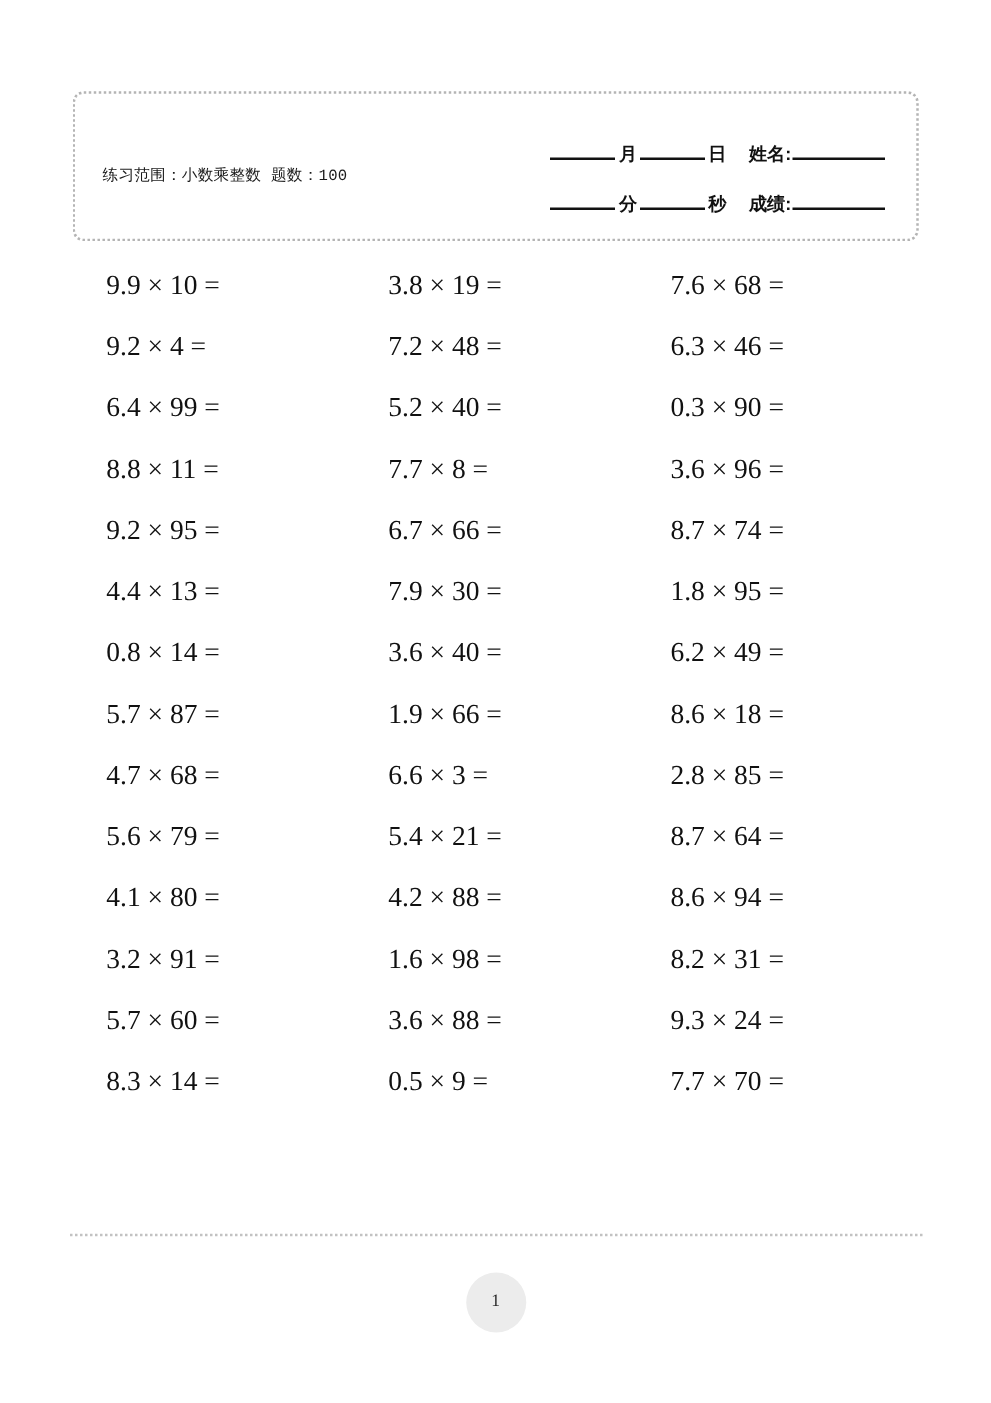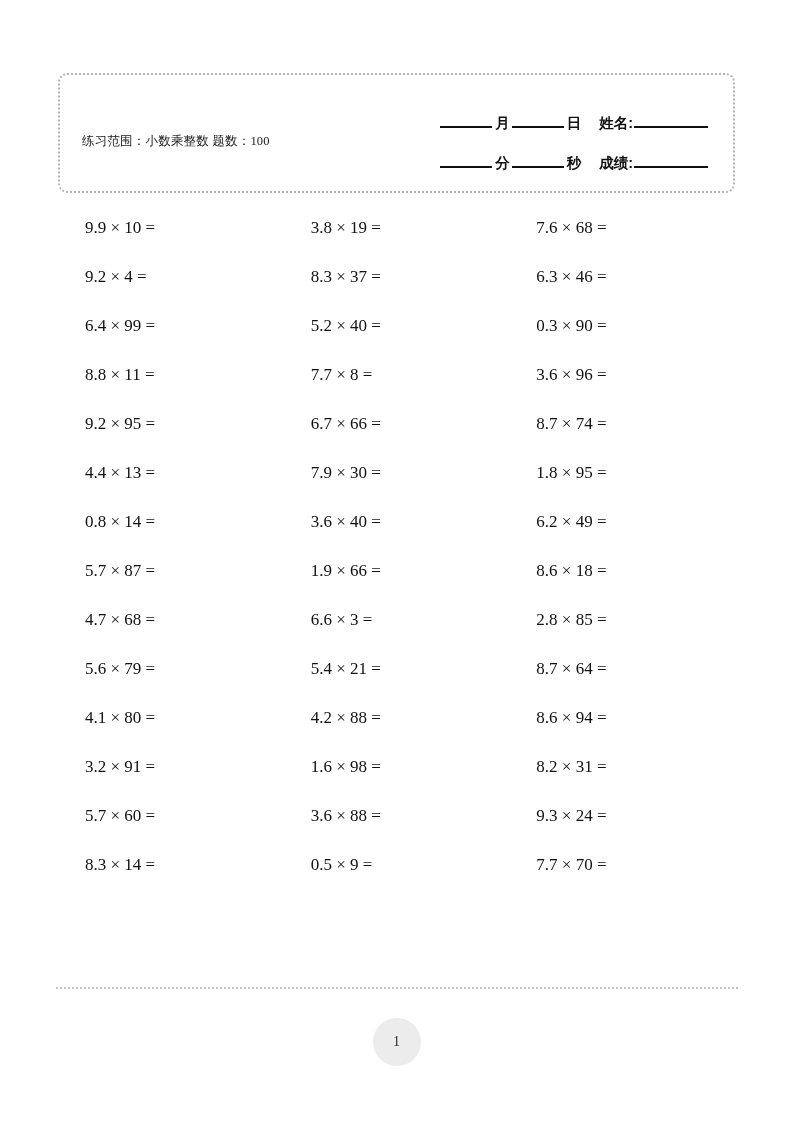"练习范围：小数乘整数 题数：100" .range-line { font-family: Liberation Serif, serif -> Liberation Mono, monospace }
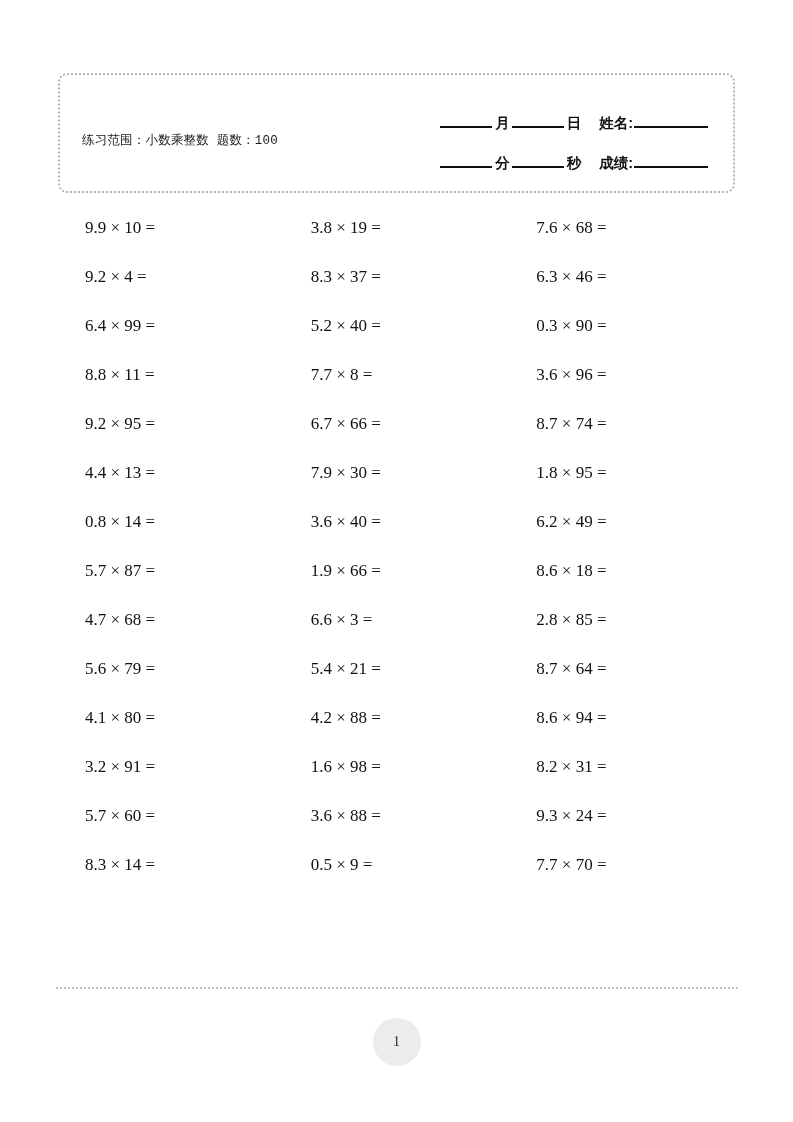"9.9 × 10 =" .cell { font-size: 17px -> 22px }
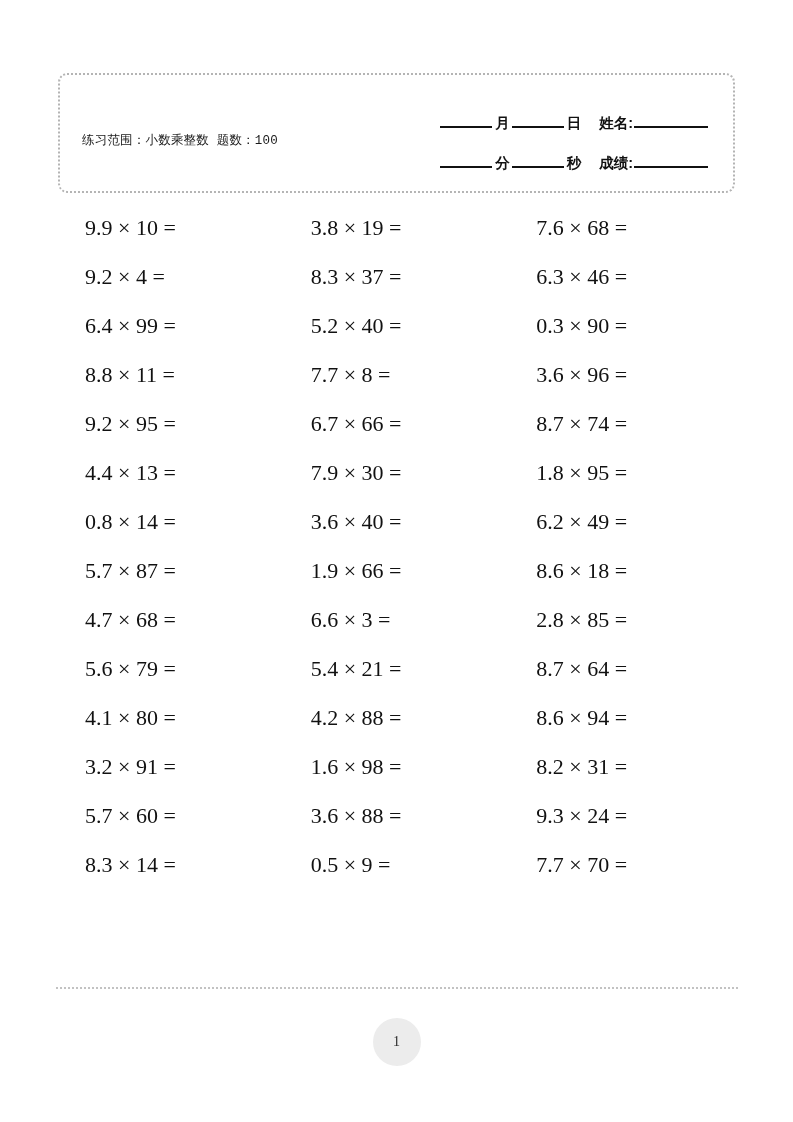"8.3 × 37 =" span.cell-inner { text: 8.3 × 37 -> 7.2 × 48 }
